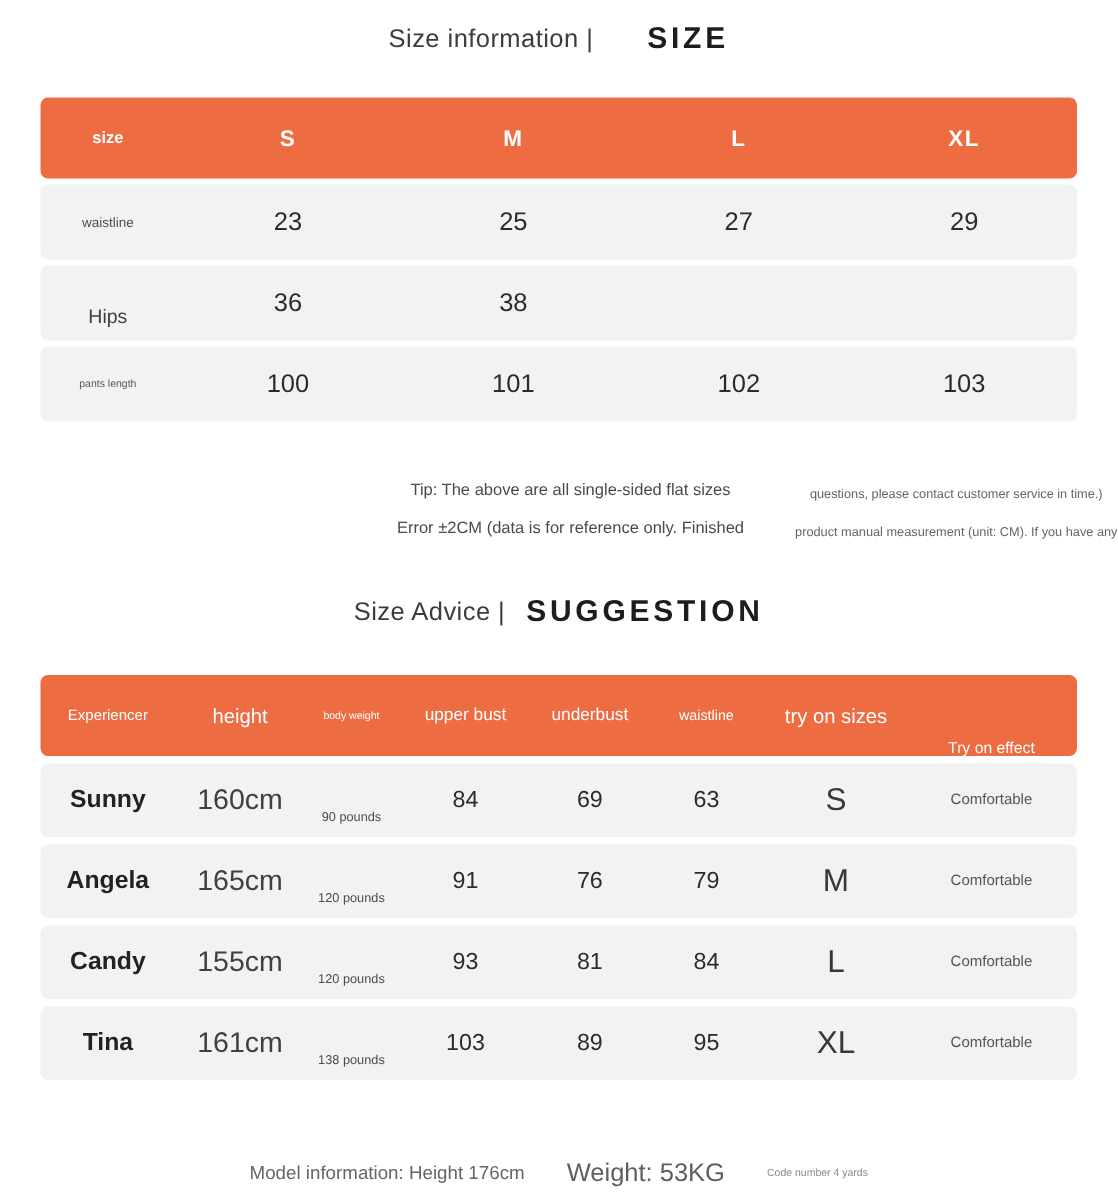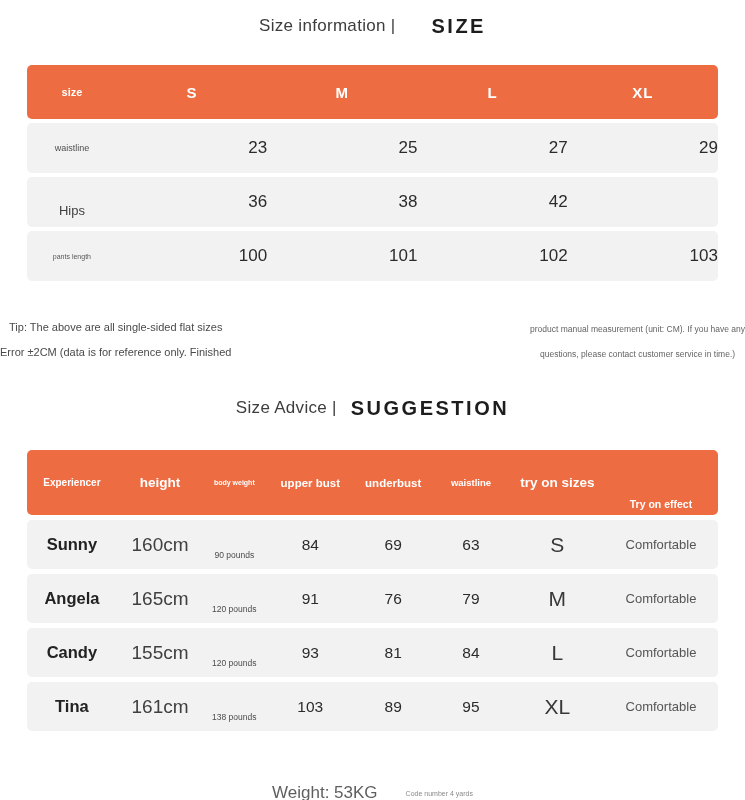"23" .tbl-size .data .t1-c { text-align: right -> none }
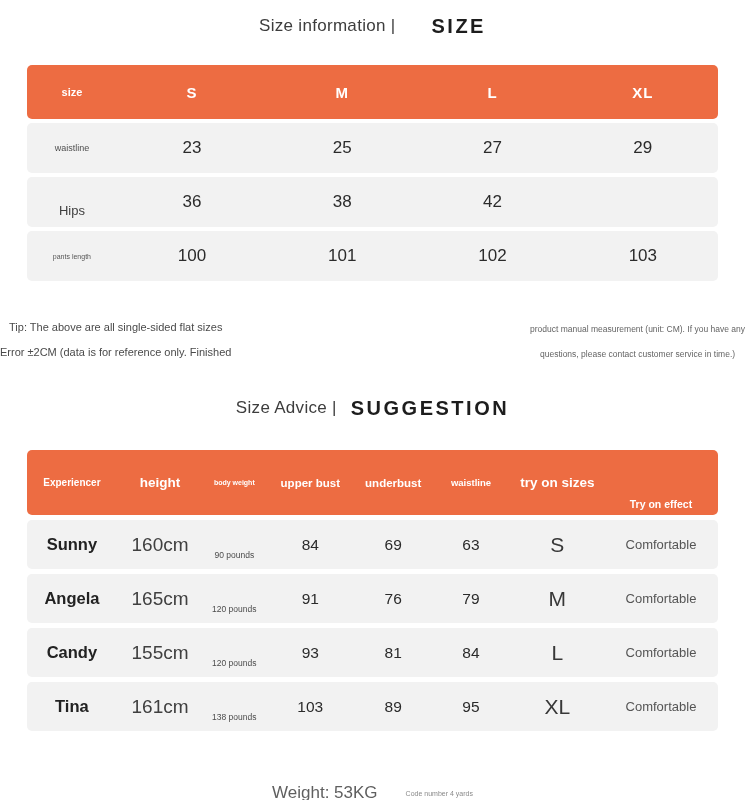"42" div.cell { html: <div>42</div> -> none }
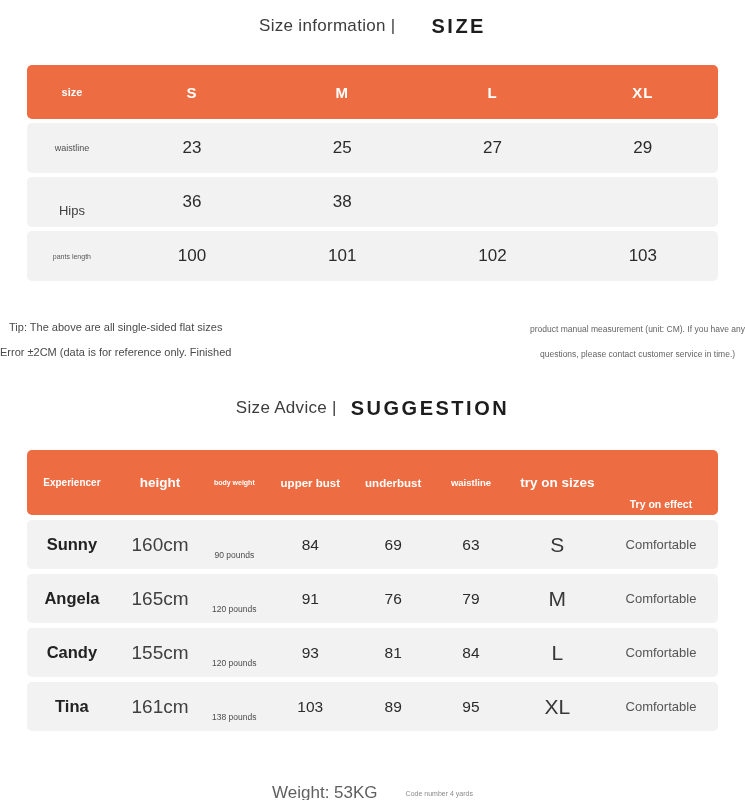"Tip: The above are all" .tip { justify-content: space-between -> flex-end }
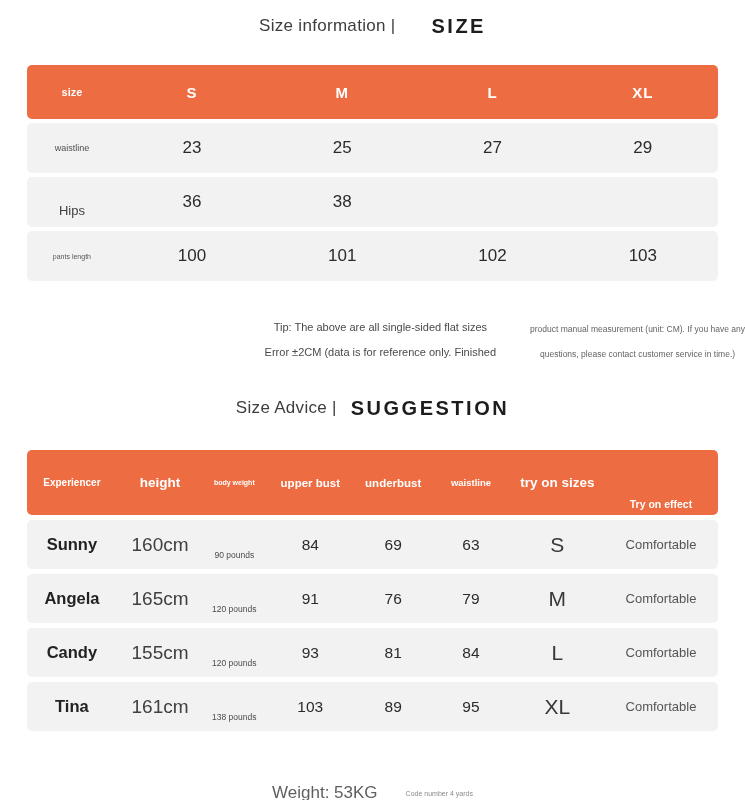"product manual measurement (unit: CM)." div { order: before "questions, please contact customer" -> after "questions, please contact customer" }
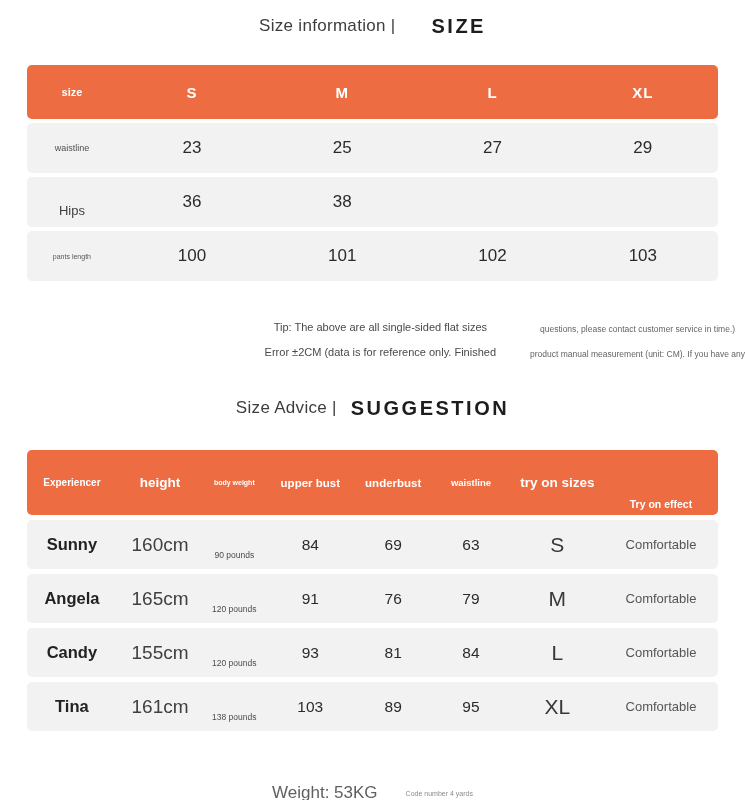"Experiencer" .tbl-advice .hdr { font-weight: bold -> normal; height: 65px -> 54px }
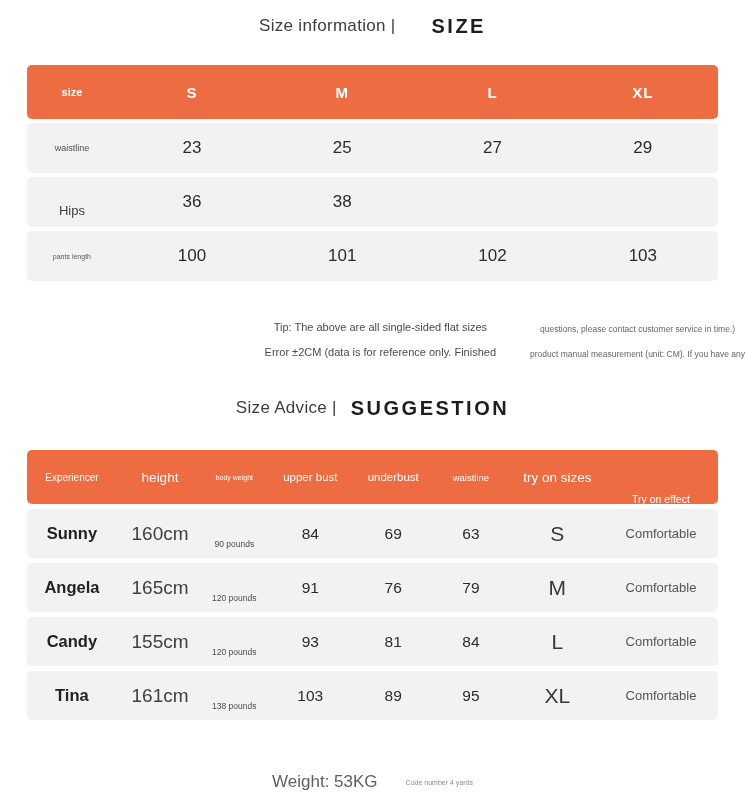"Comfortable" .d-eff { font-size: 13px -> 10px }
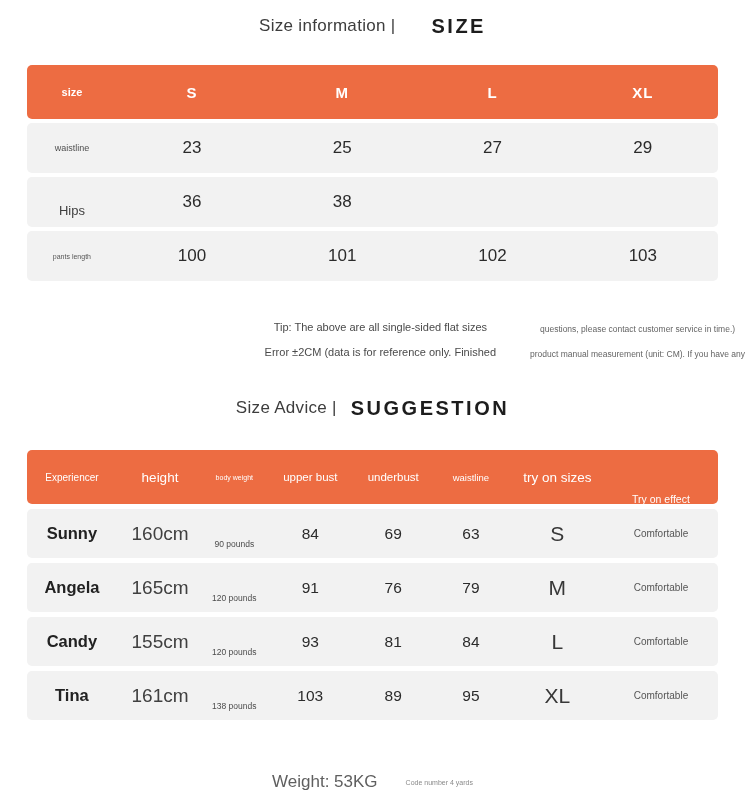"Model information: Height 176cm" span.f-model { html: none -> <span>Model information: Height 176cm</span> }
